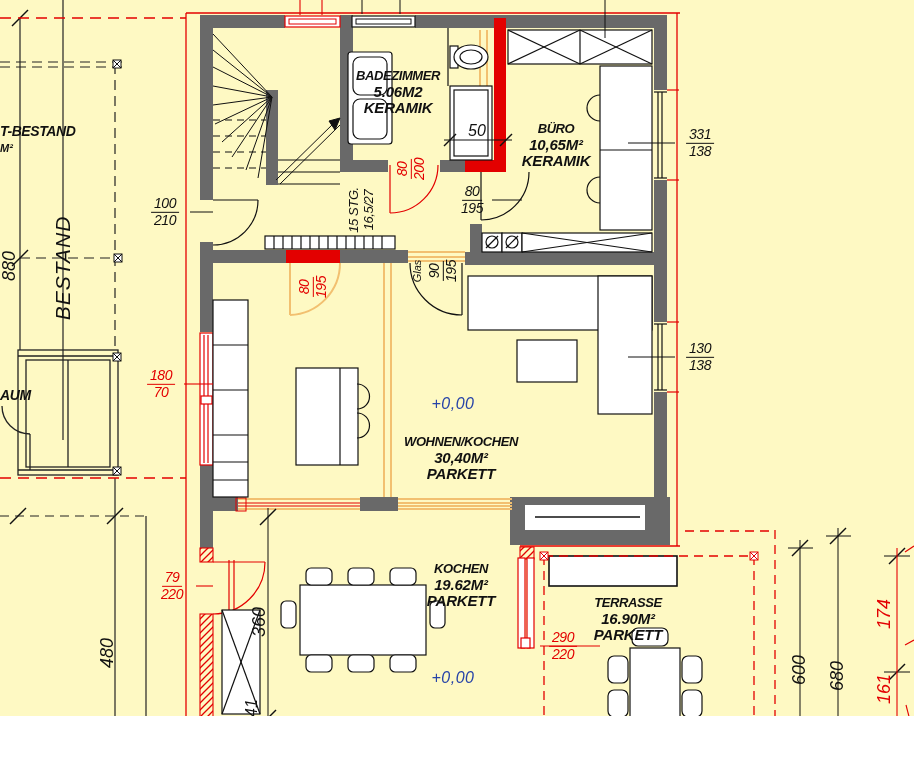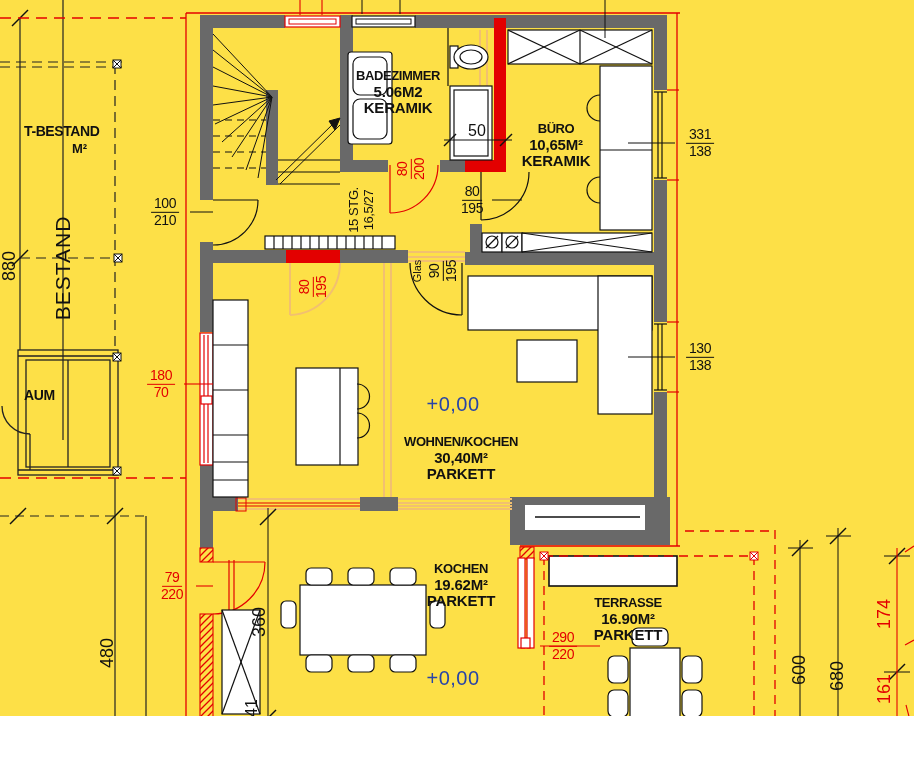"BADEZIMMER" #plan { background: #fde047 -> #fef9c3; font-style: none -> italic }
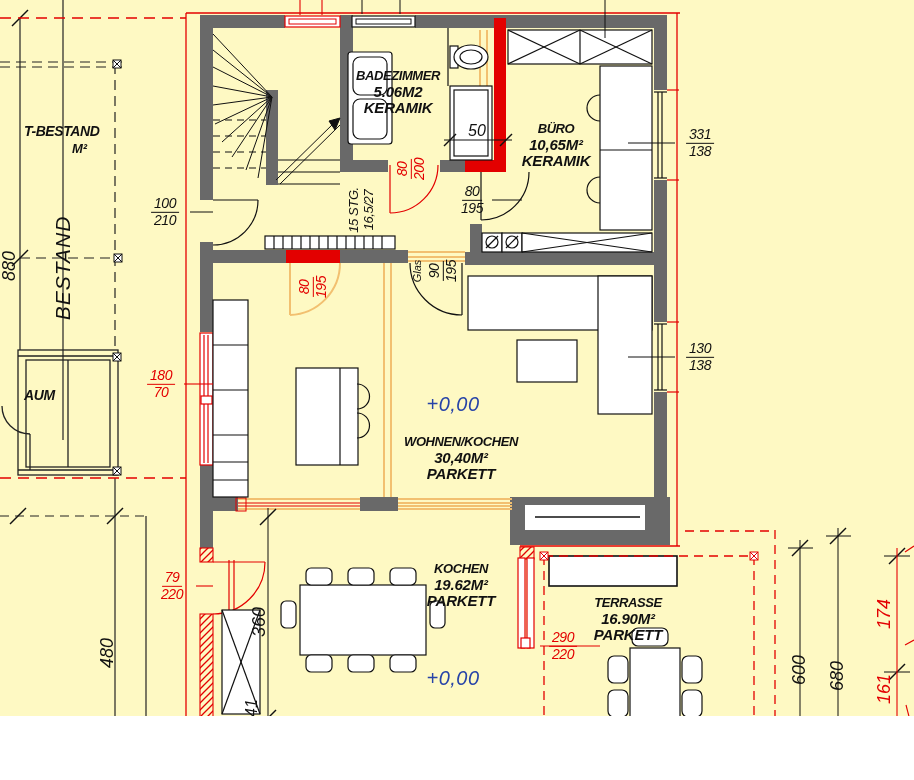"T-BESTAND" .left0 { padding-left: 24px -> none }
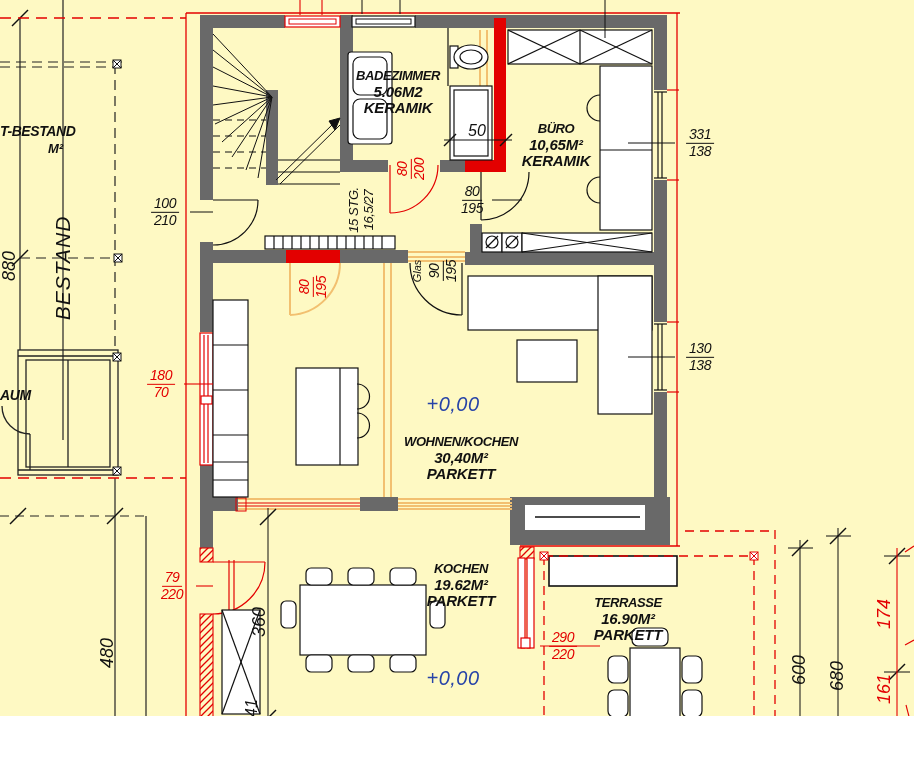"M²" .tiny { font-size: 13px -> 11px; margin-left: 48px -> none }
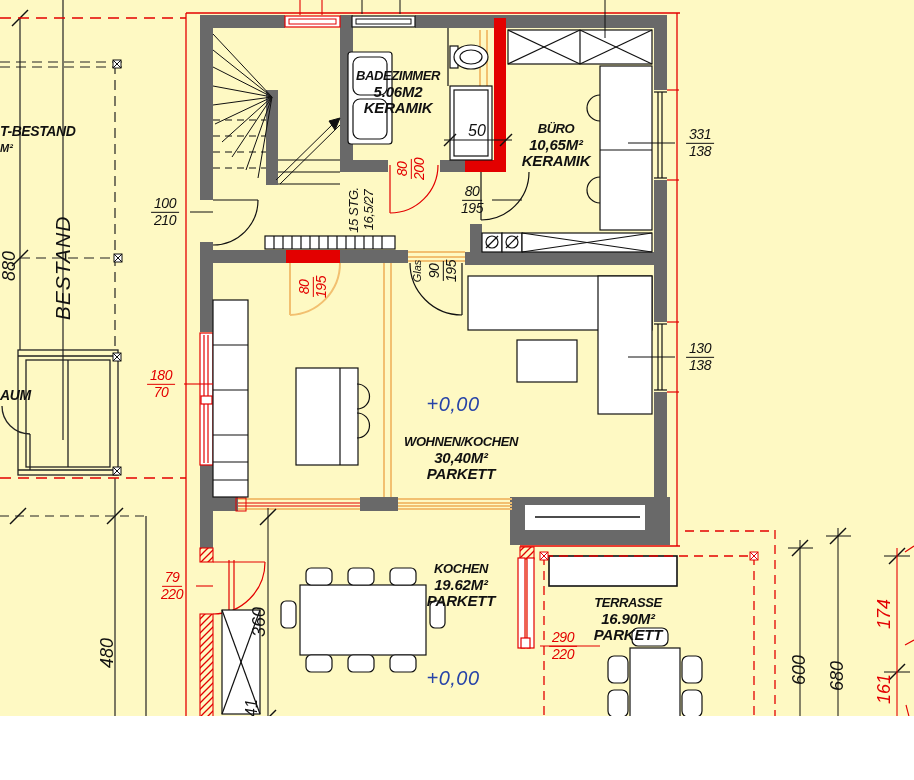"+0,00" .blue { font-size: 20px -> 16px }
